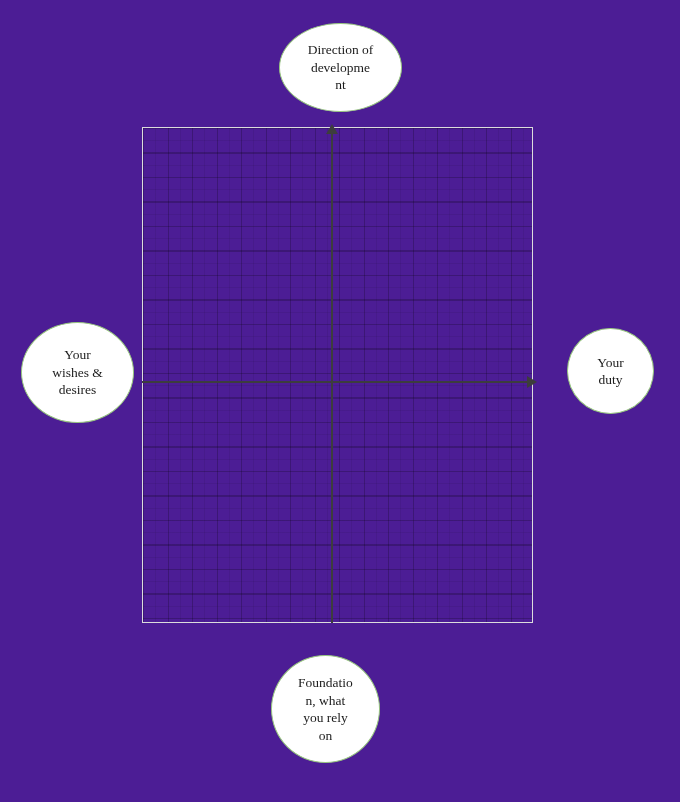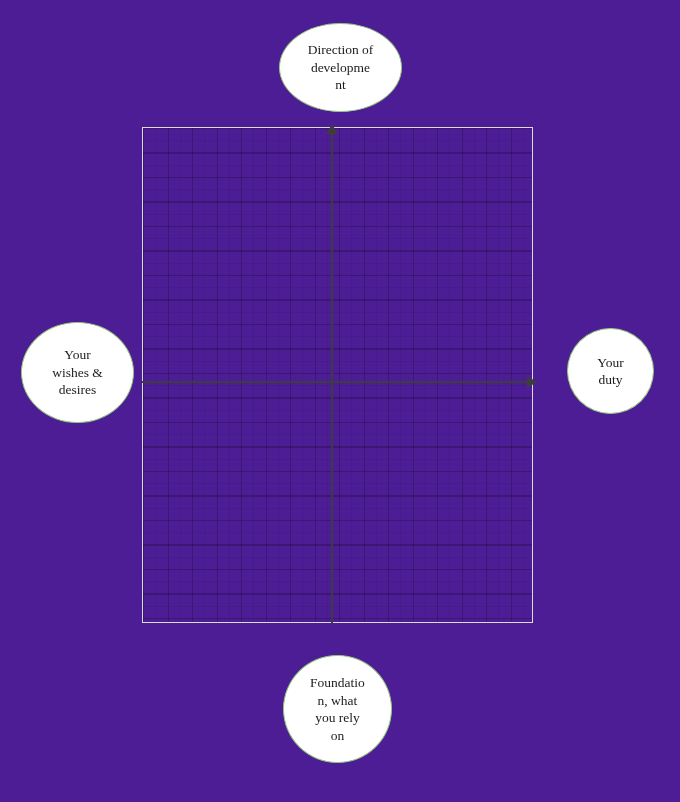"Foundatio" .bubble-bottom { left: 283px -> 271px }
